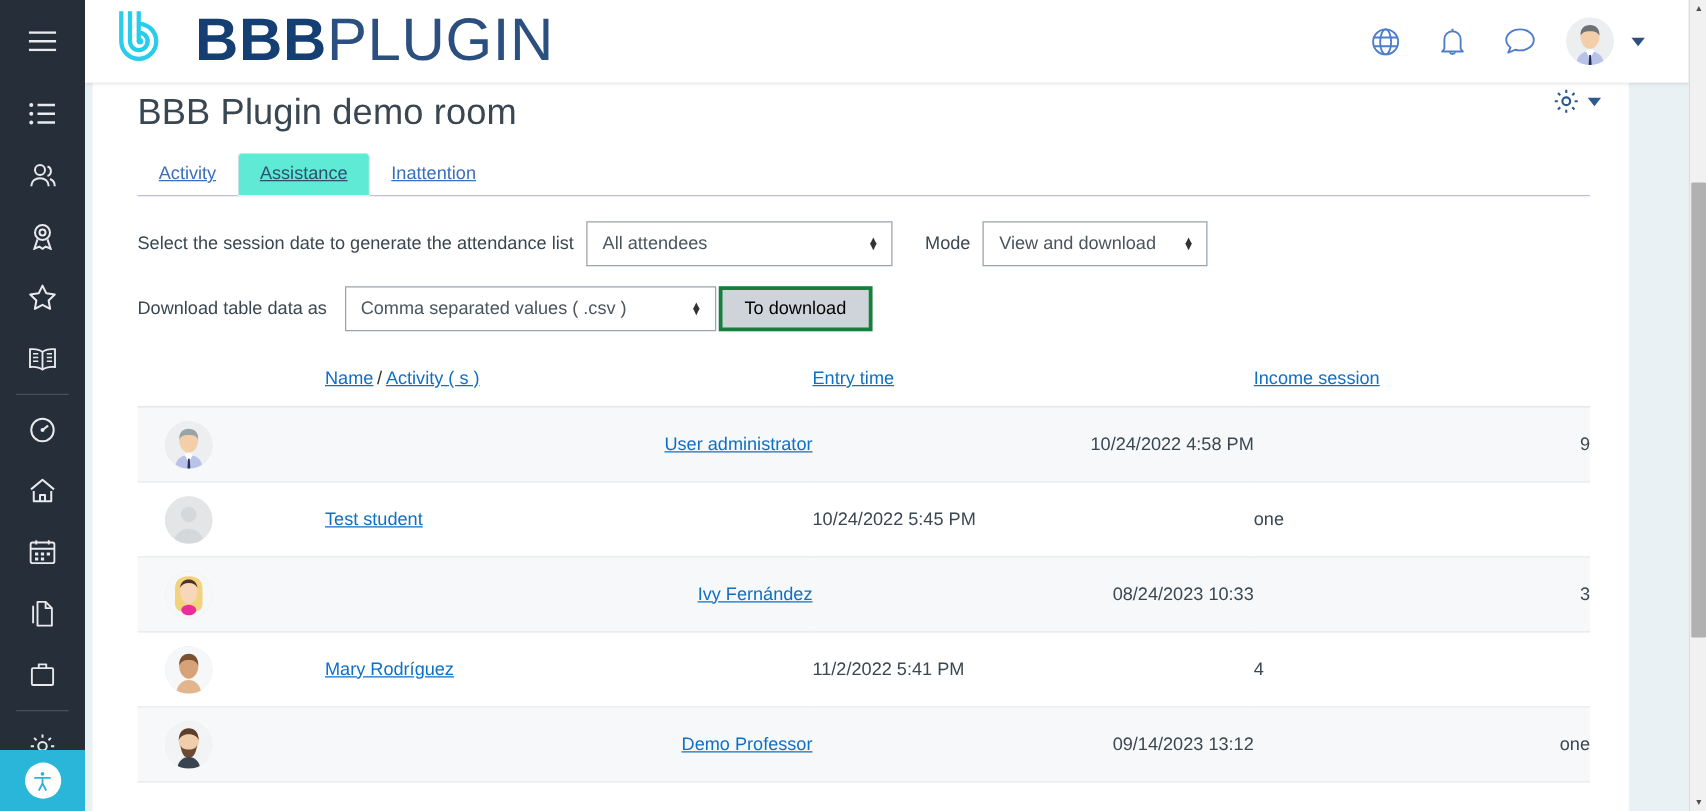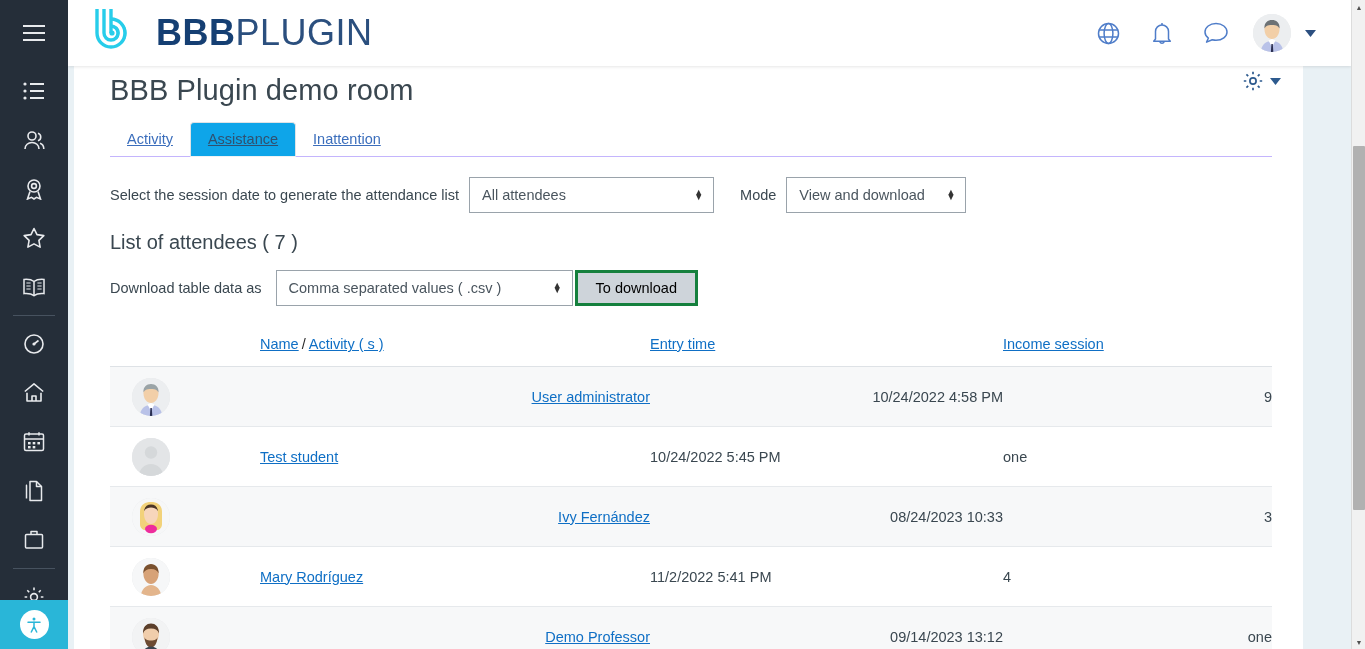"BBBPLUGIN" #brand-text { font-size: 36px -> 48px }
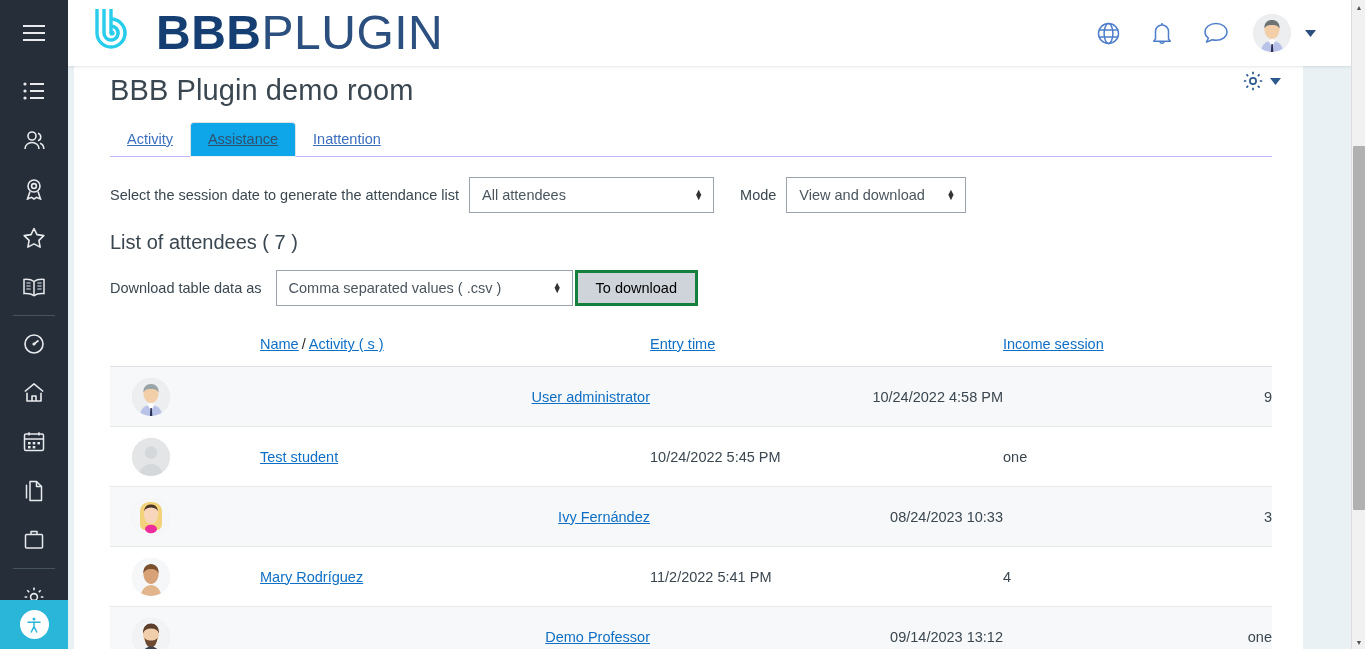"Assistance" .tab.active { background: #0ea5e9 -> #5eead4 }
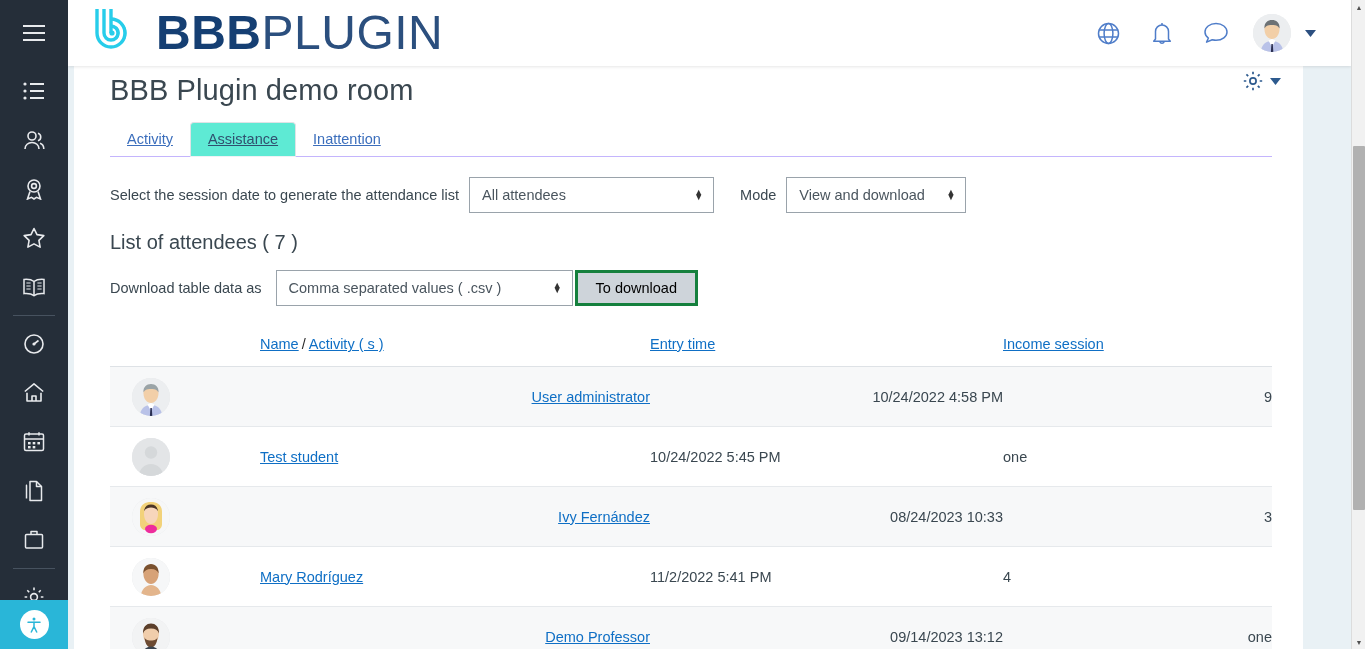"List of attendees ( 7" div { html: <div>List of attendees ( 7 )</div> -> none }
